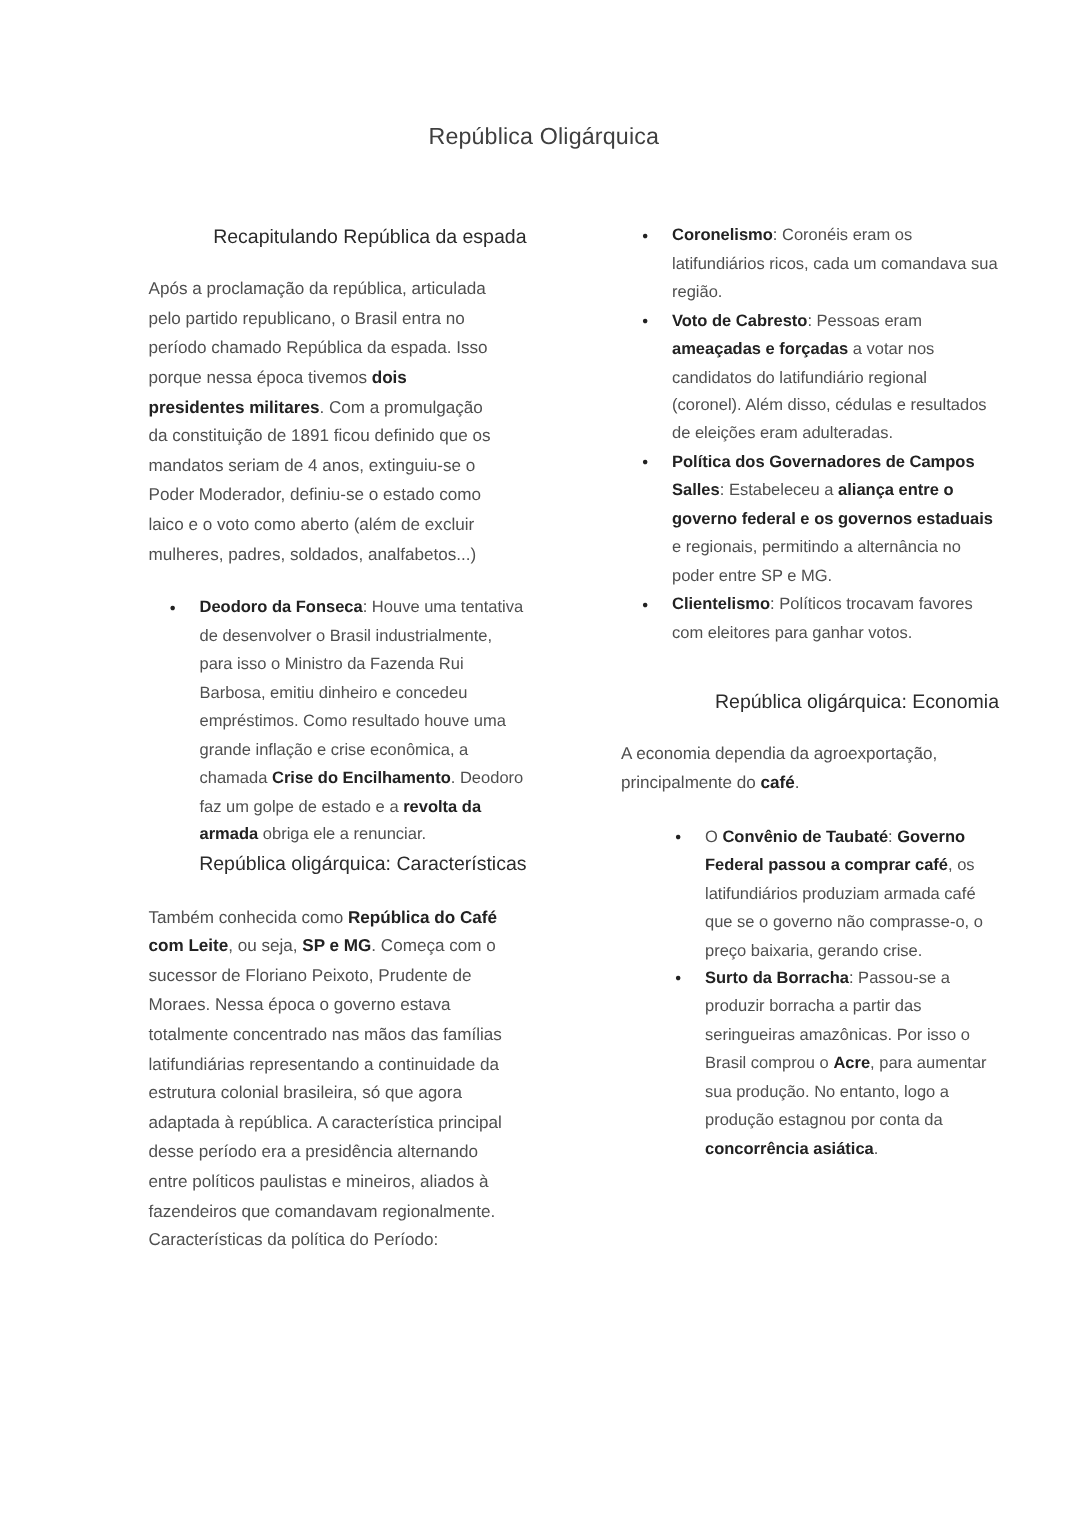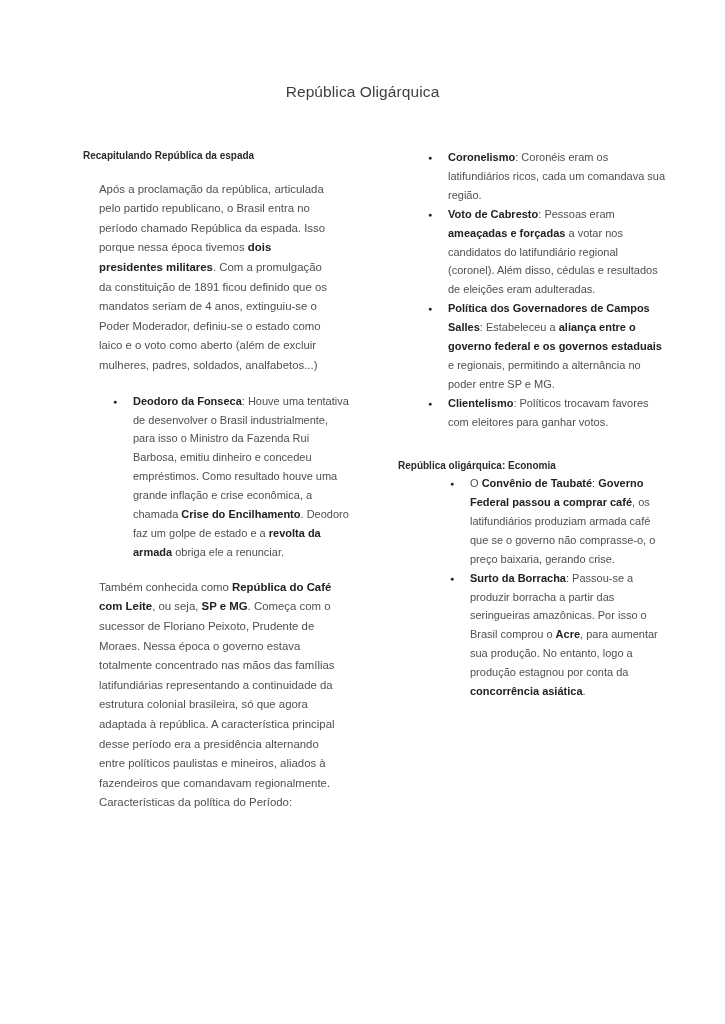"Recapitulando República da espada" .sec-heading { font-size: 10px -> 13px; font-weight: bold -> normal; text-align: left -> right }
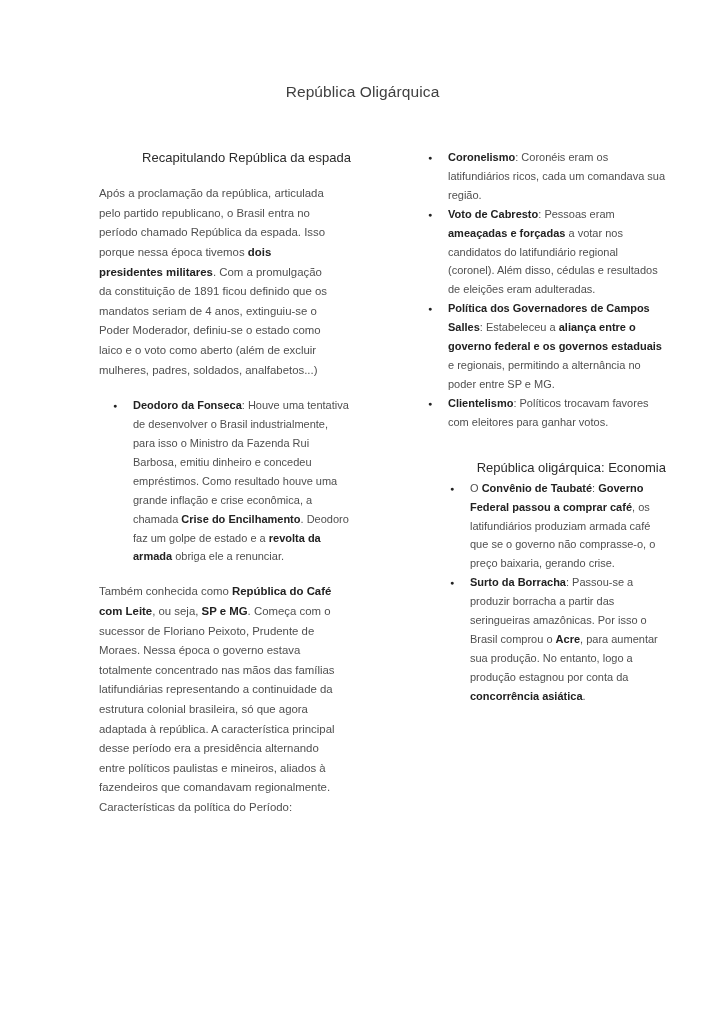"A economia dependia da agroexportação," p.para { html: none -> <p><span>A economia dependia da agroexportação, principalmente do </span><b>café</b><span>.</span></p> }
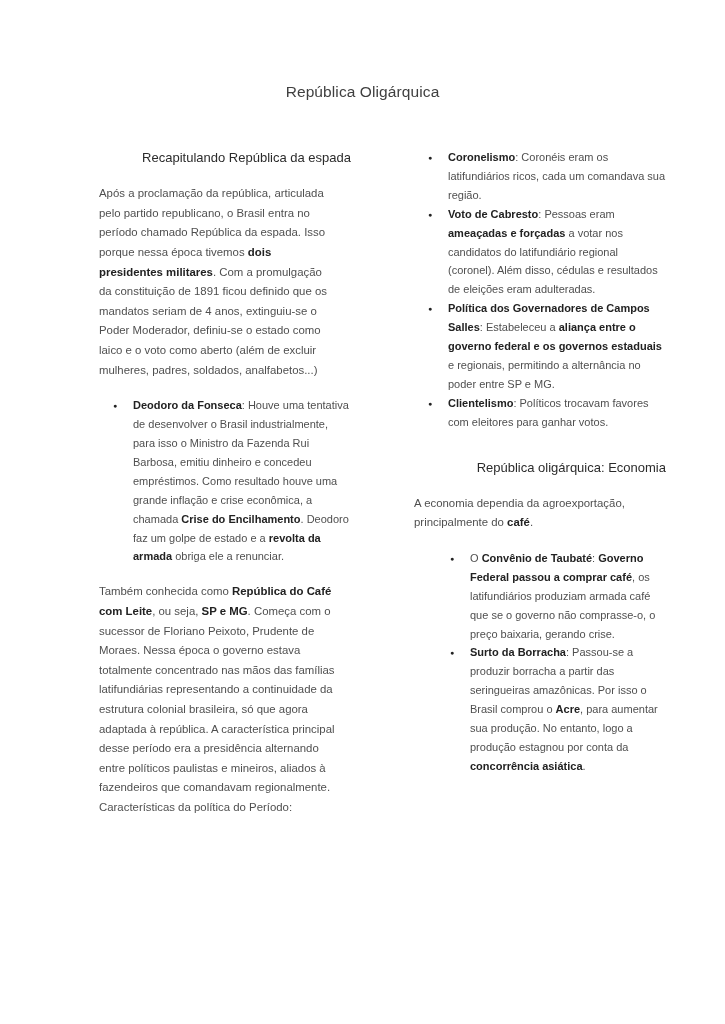"República oligárquica: Características" div.sec-heading { html: none -> <div>República oligárquica: Características</div> }
